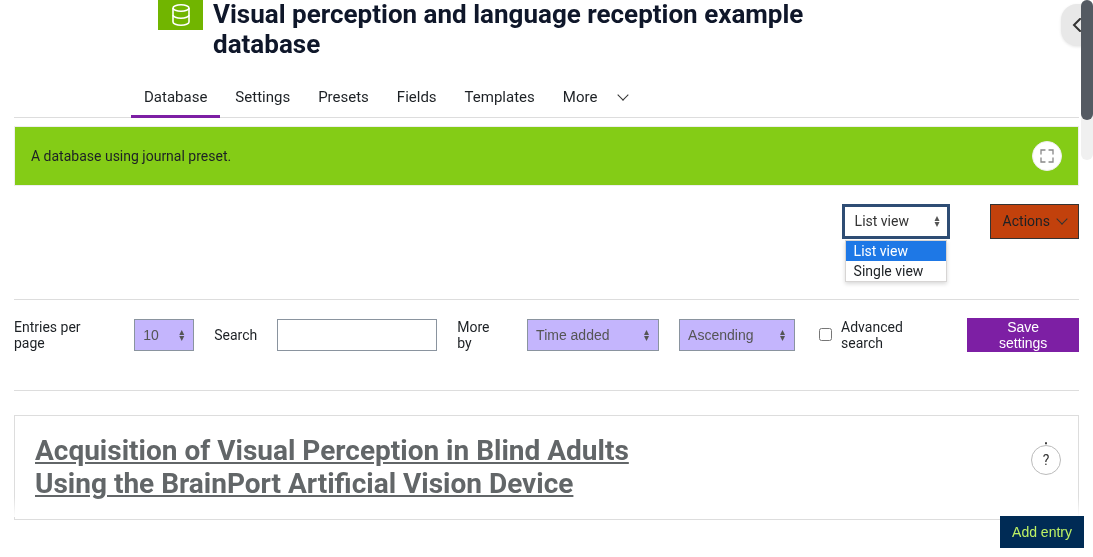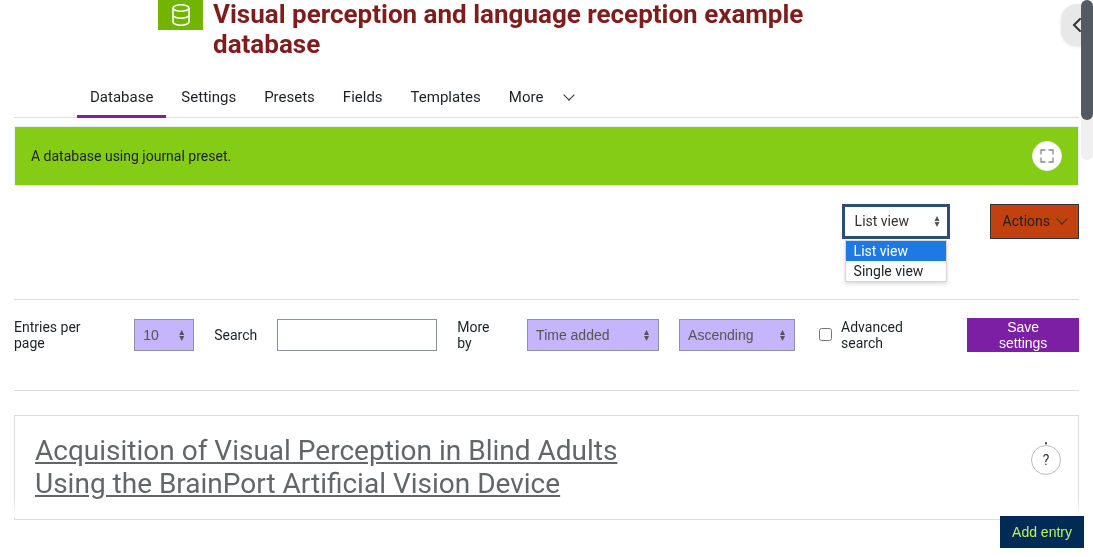"Visual perception and language reception" .title { color: #7f1d1d -> #0f172a }
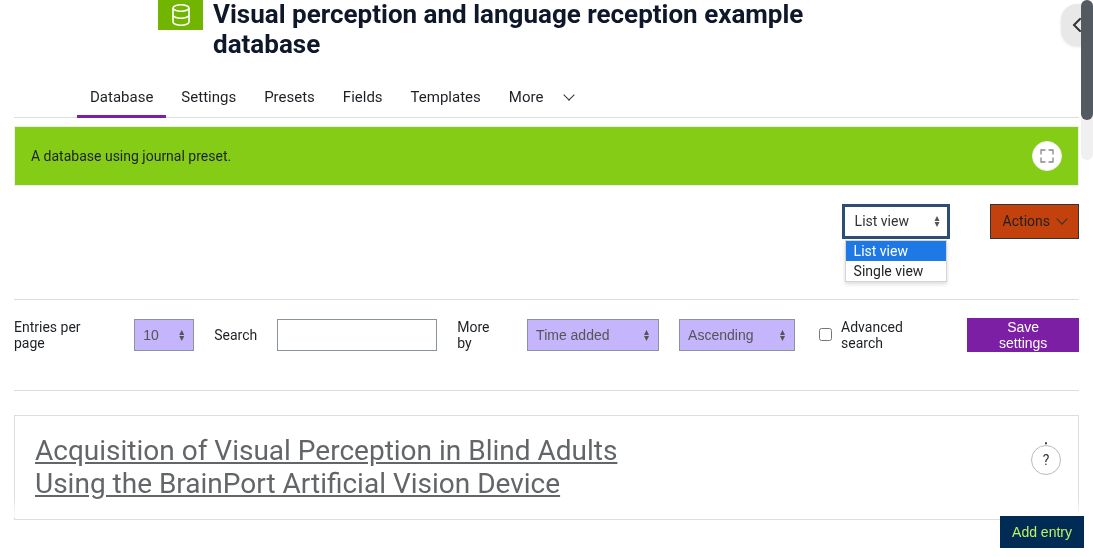"Database" .tabs { margin-left: 57px -> 111px }
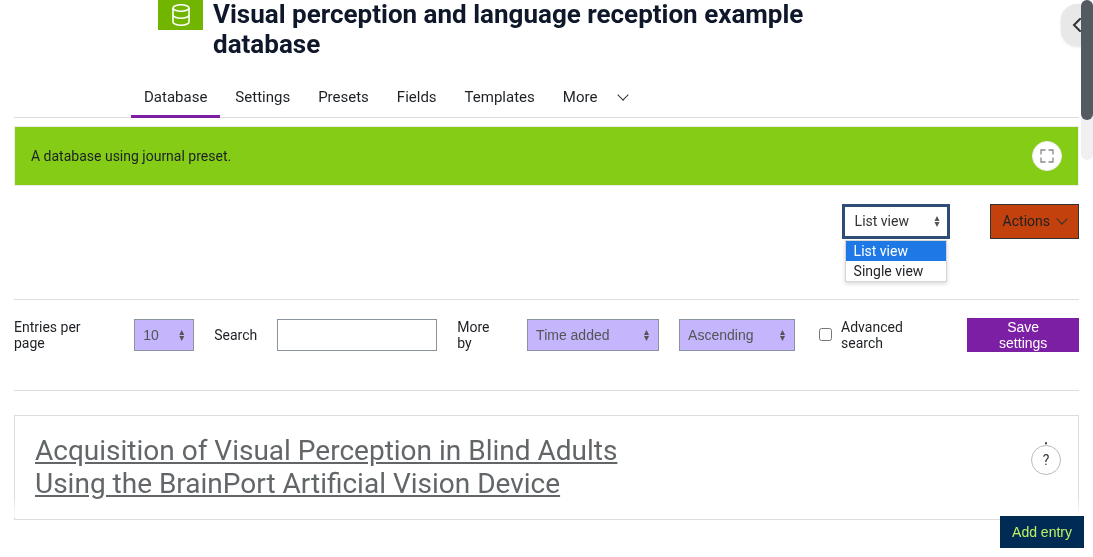"Acquisition of Visual Perception in" .entry-title { font-weight: 400 -> 700 }
